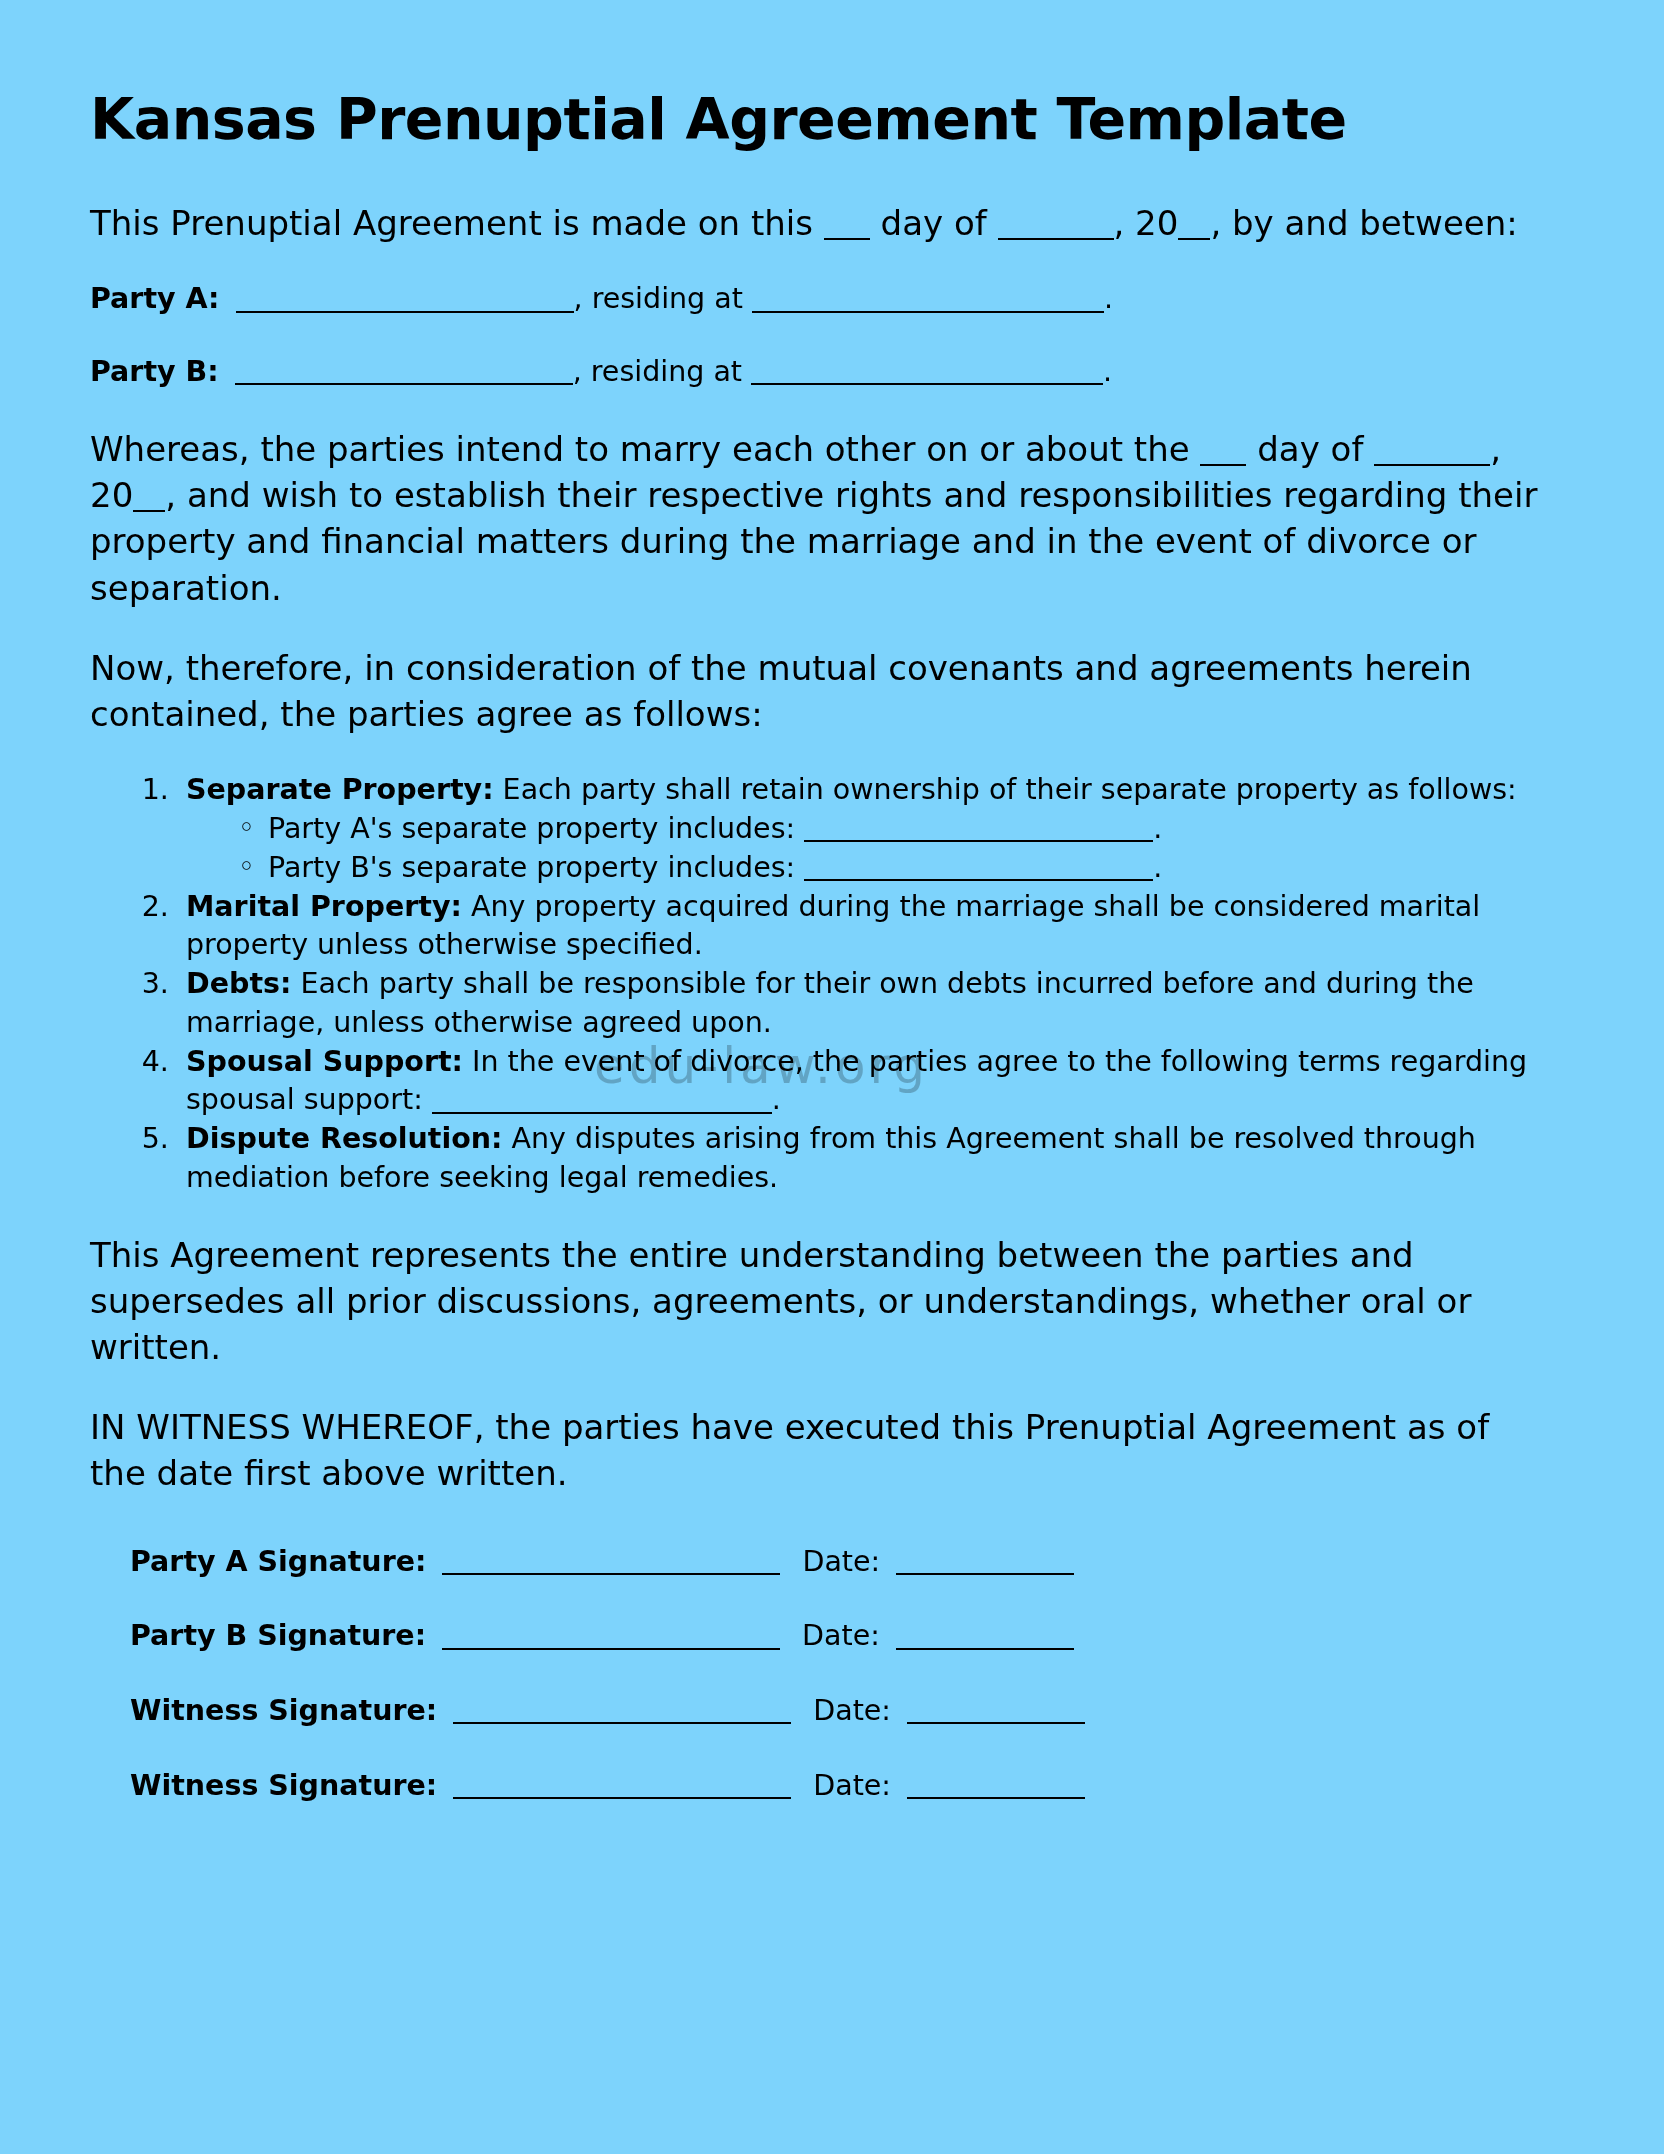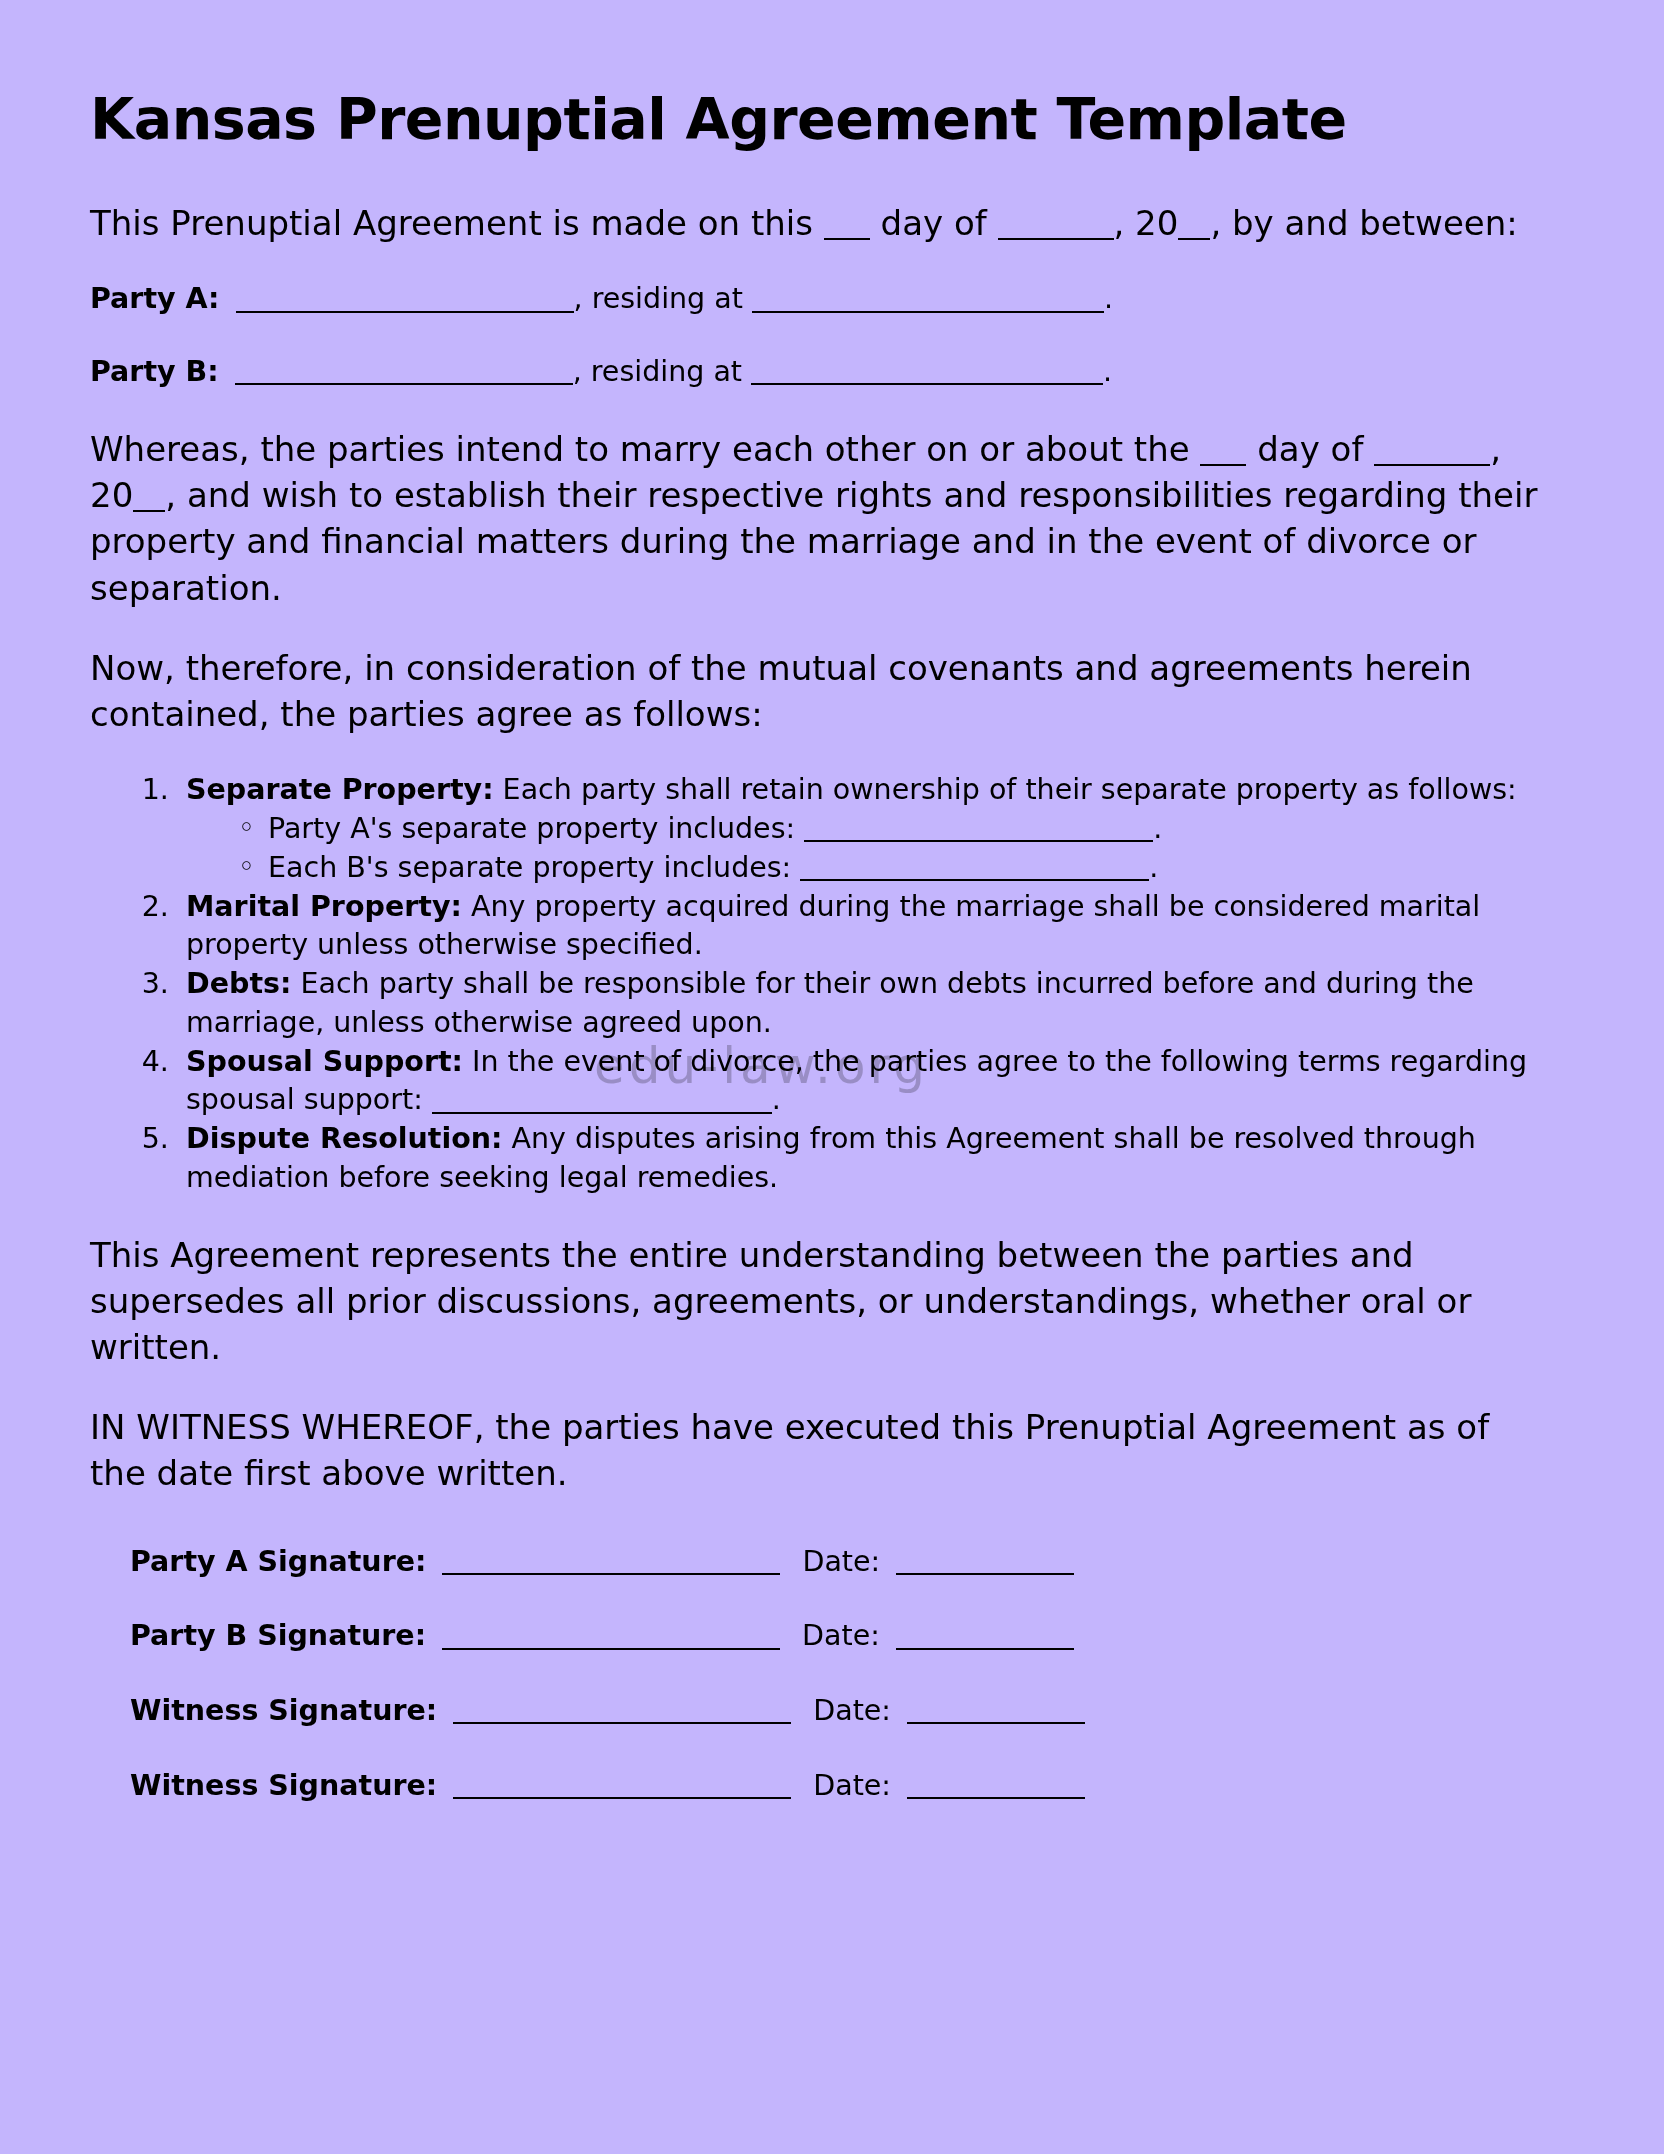"Kansas Prenuptial Agreement Template" .page { background: #c4b5fd -> #7dd3fc }
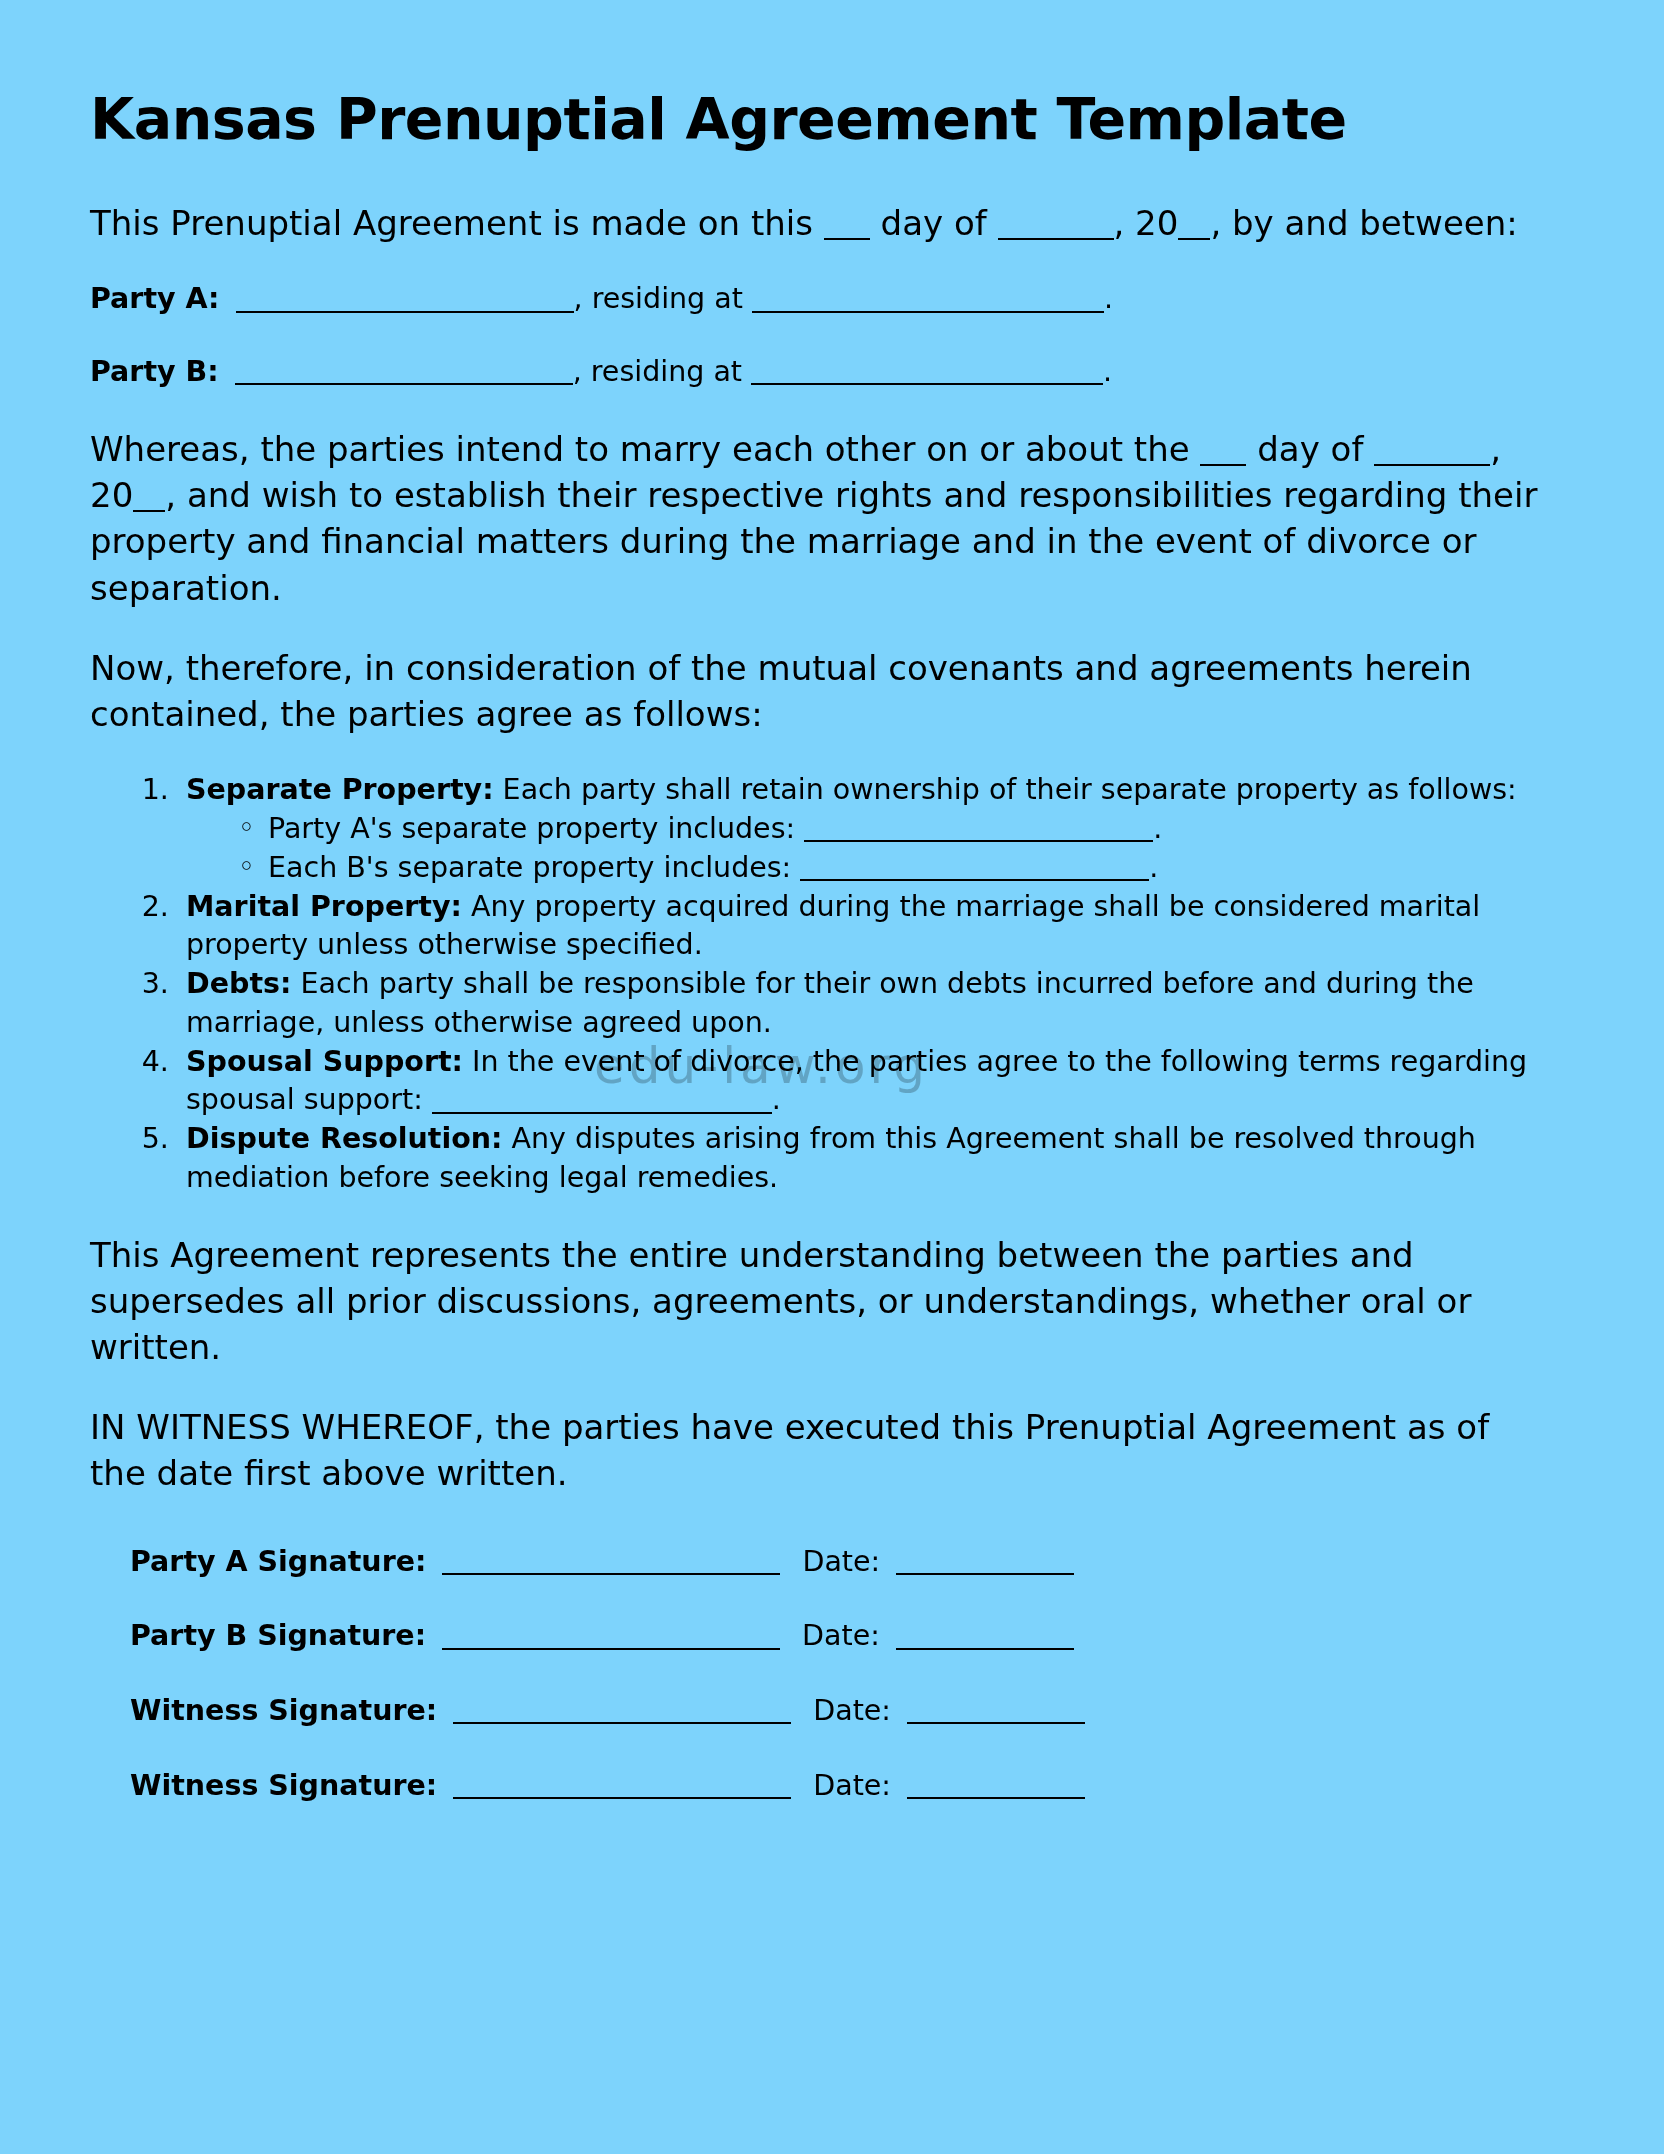"Each B's separate property includes:" span { text: Each -> Party }
